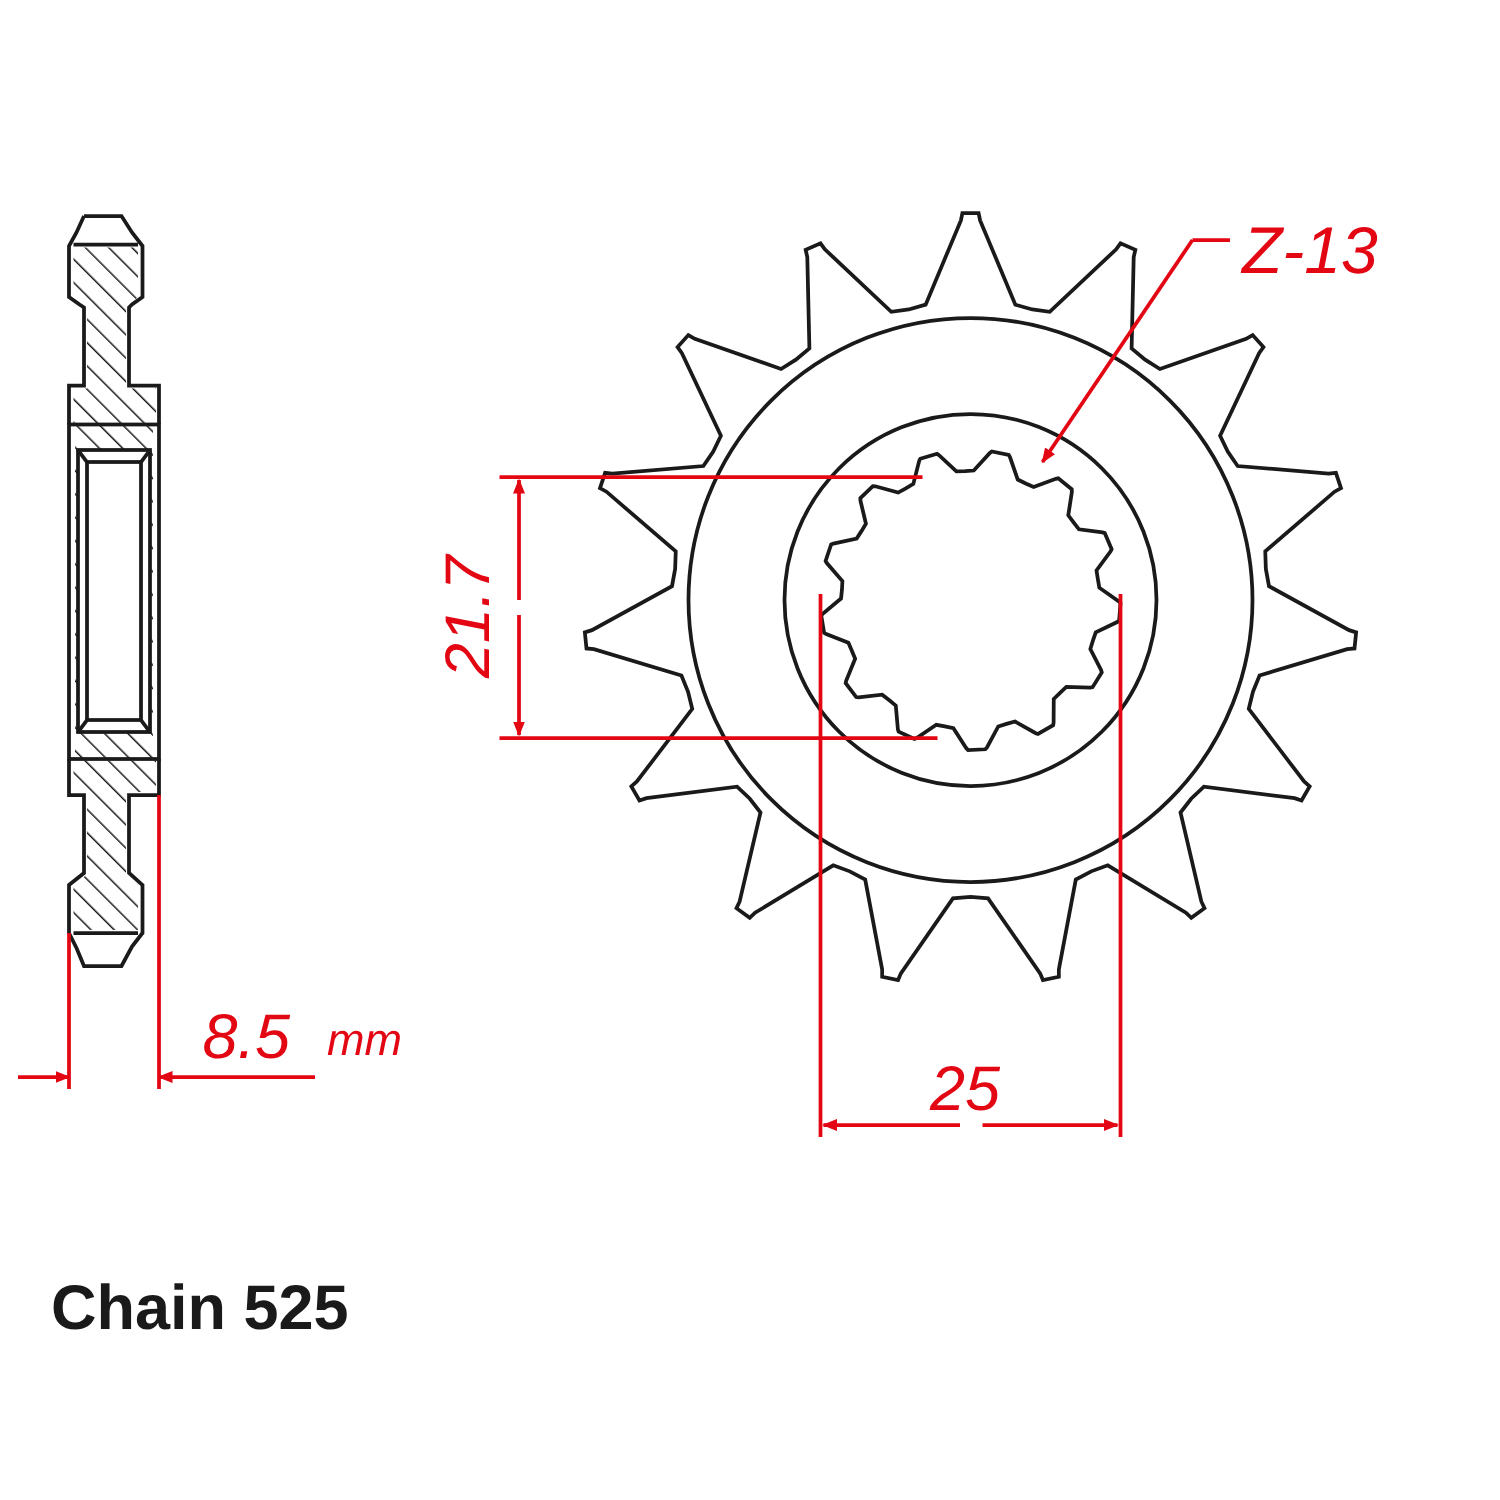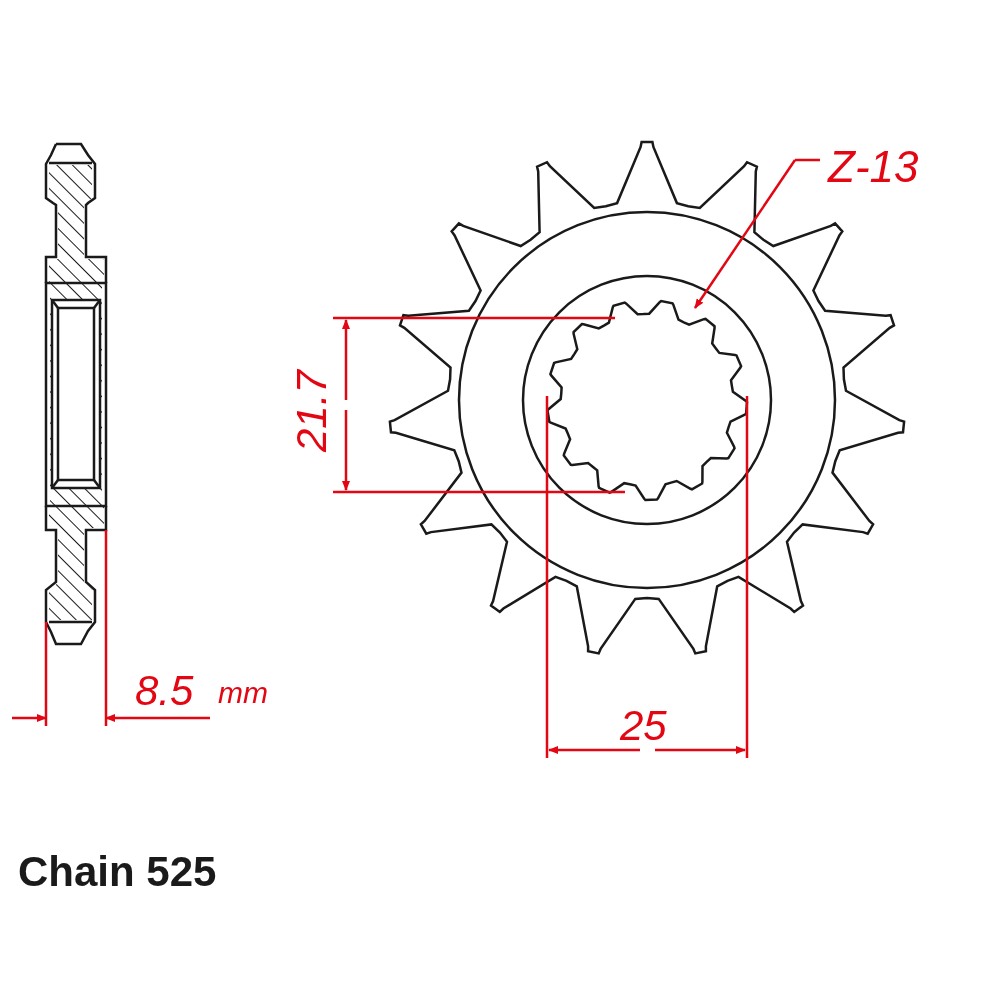"Chain 525" .title { left: 18px -> 34px }
